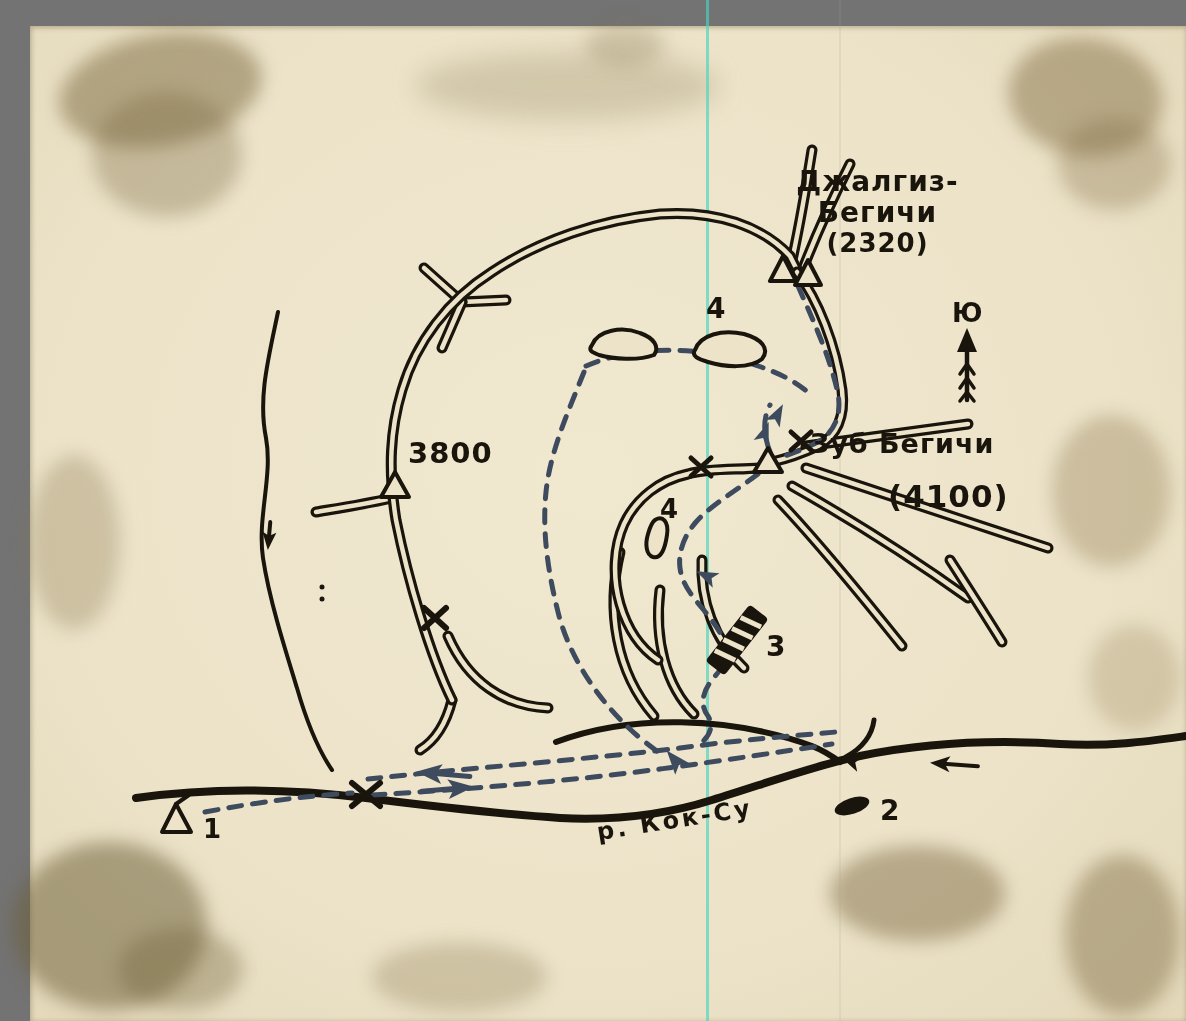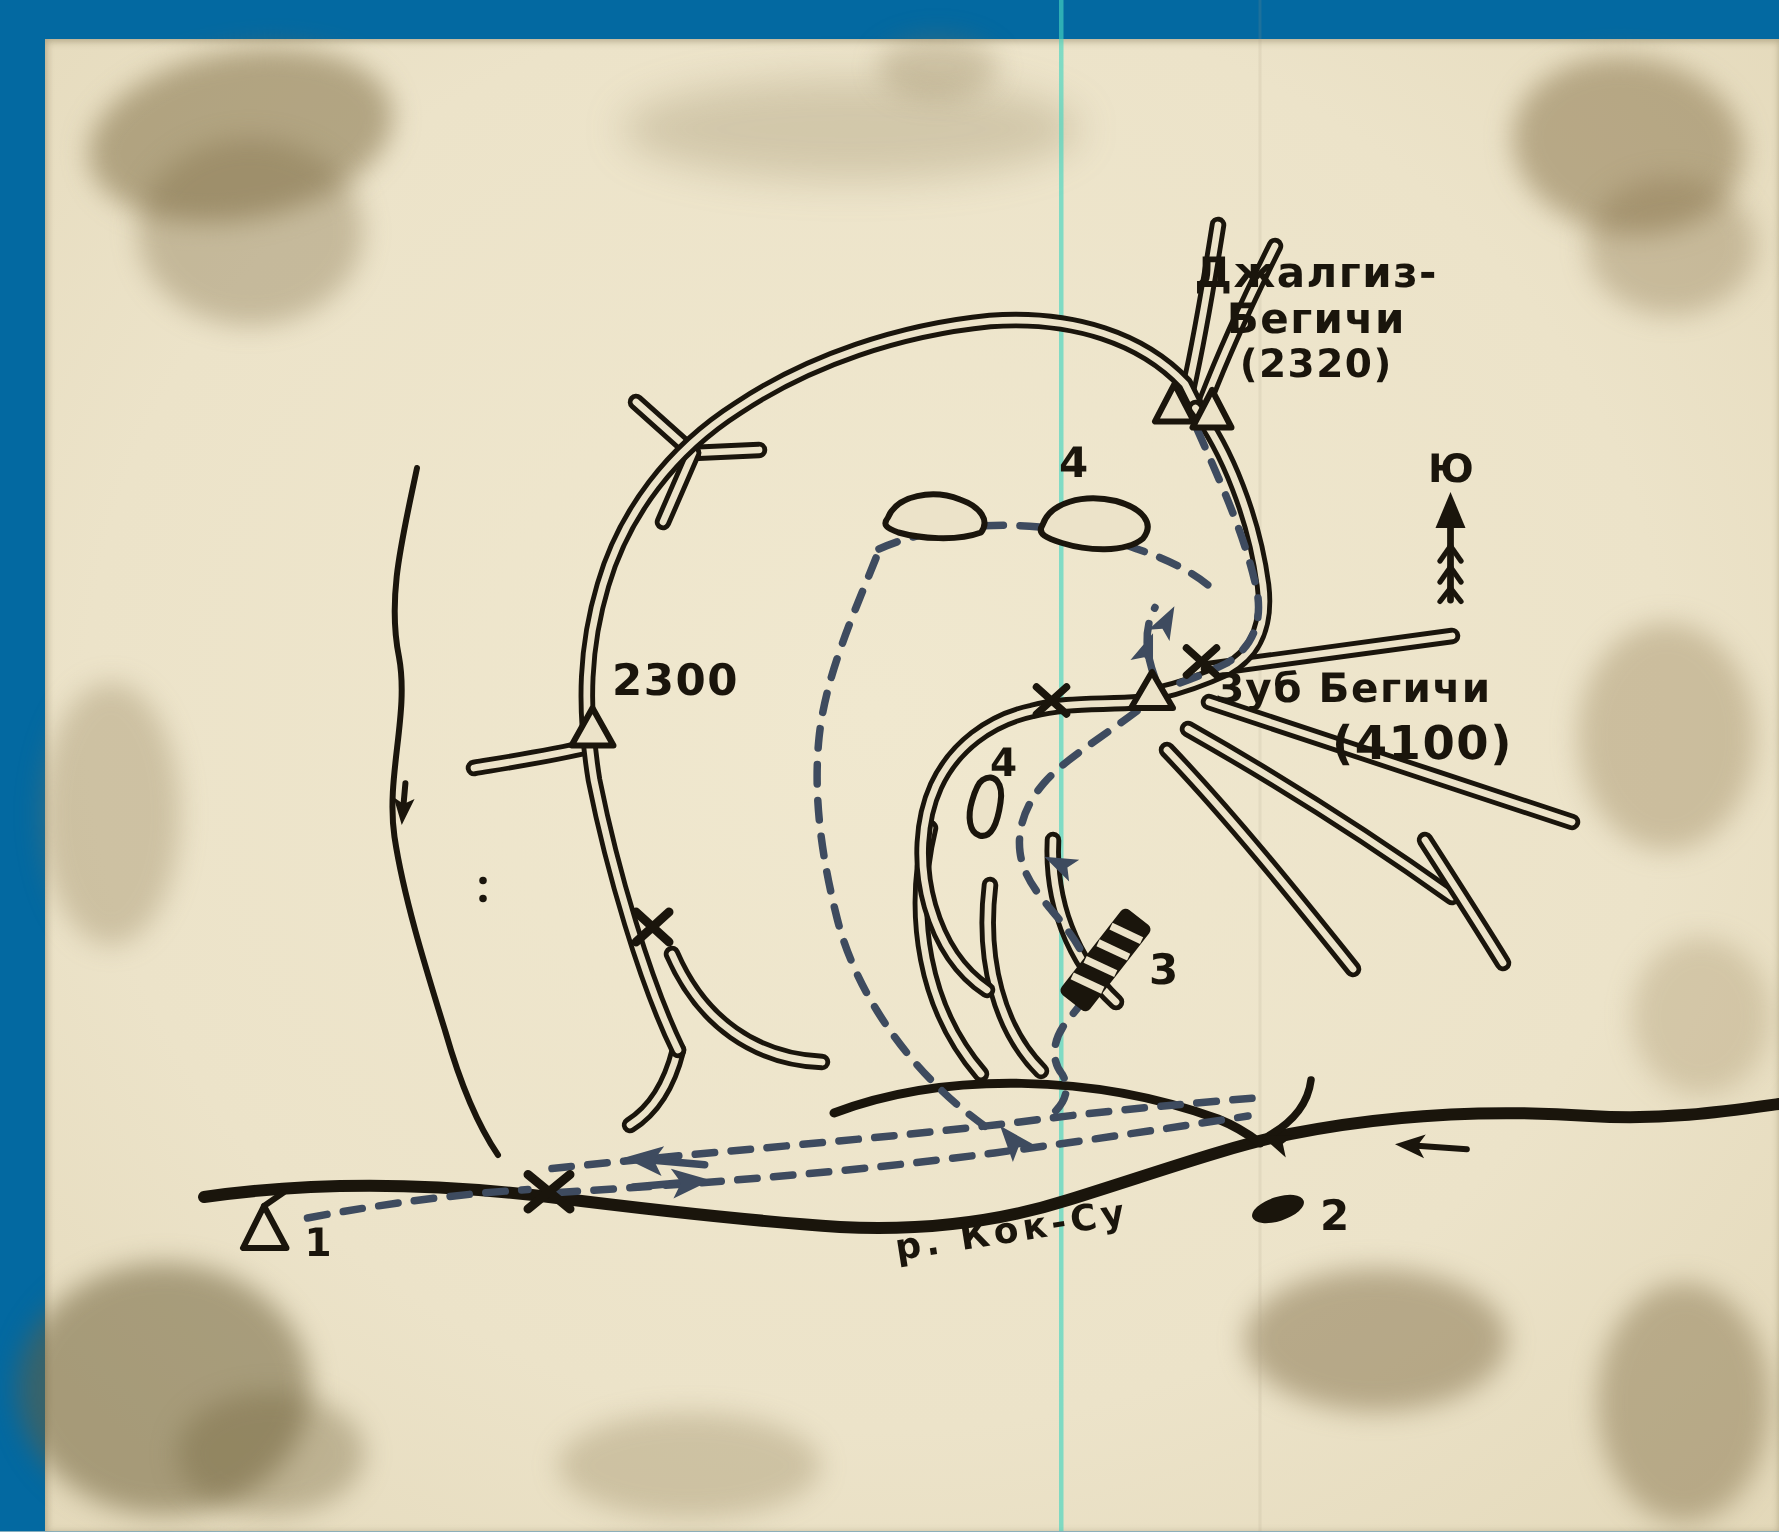"Джалгиз-" .photo { background: #0369a1 -> #737373 }
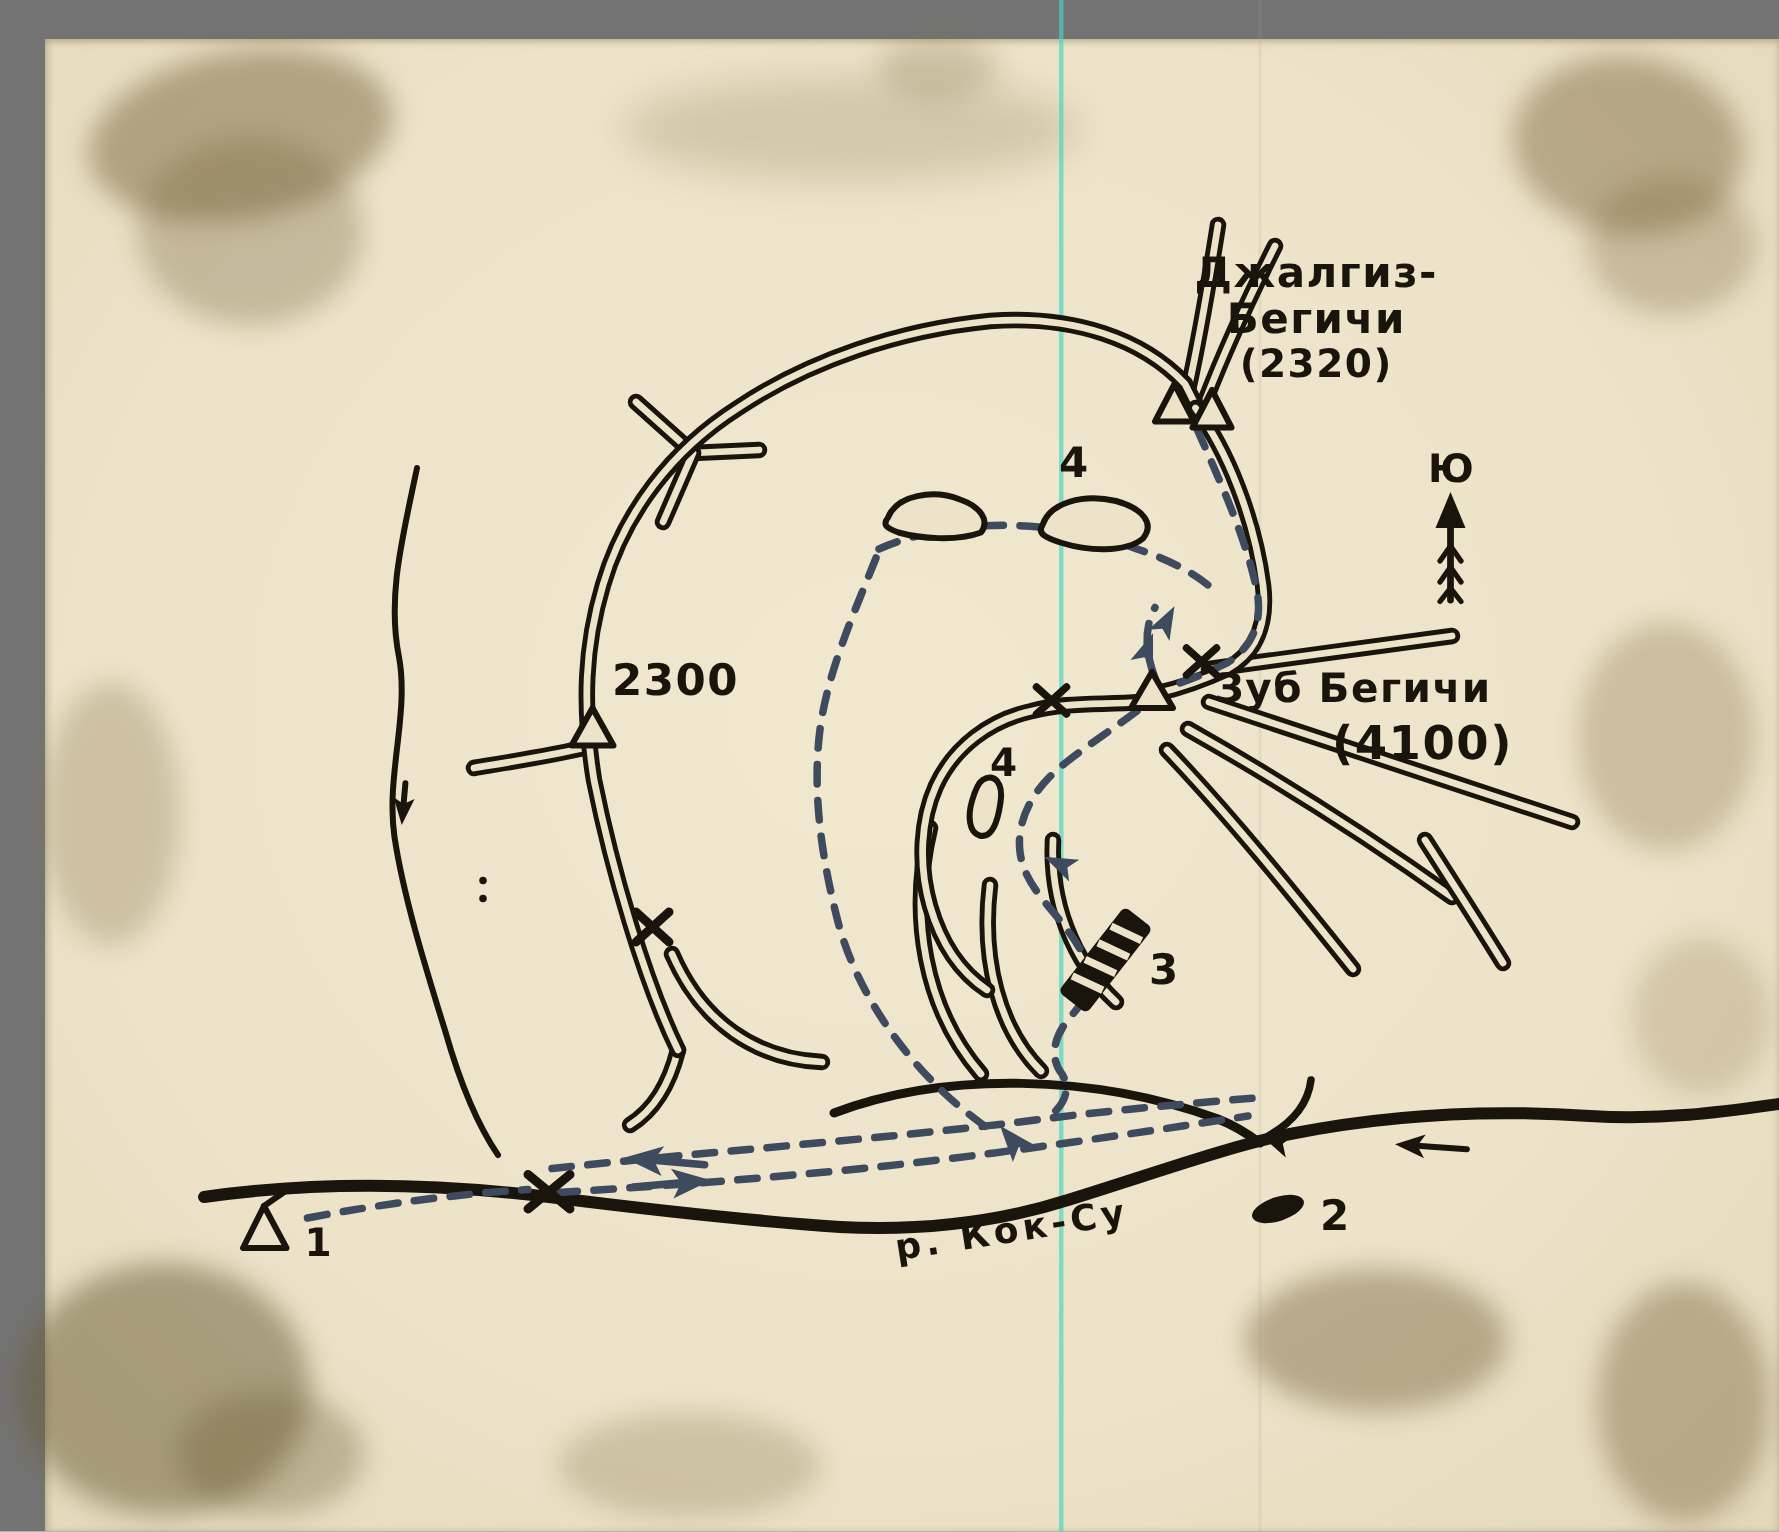"2300" div.lbl { text: 2300 -> 3800 }
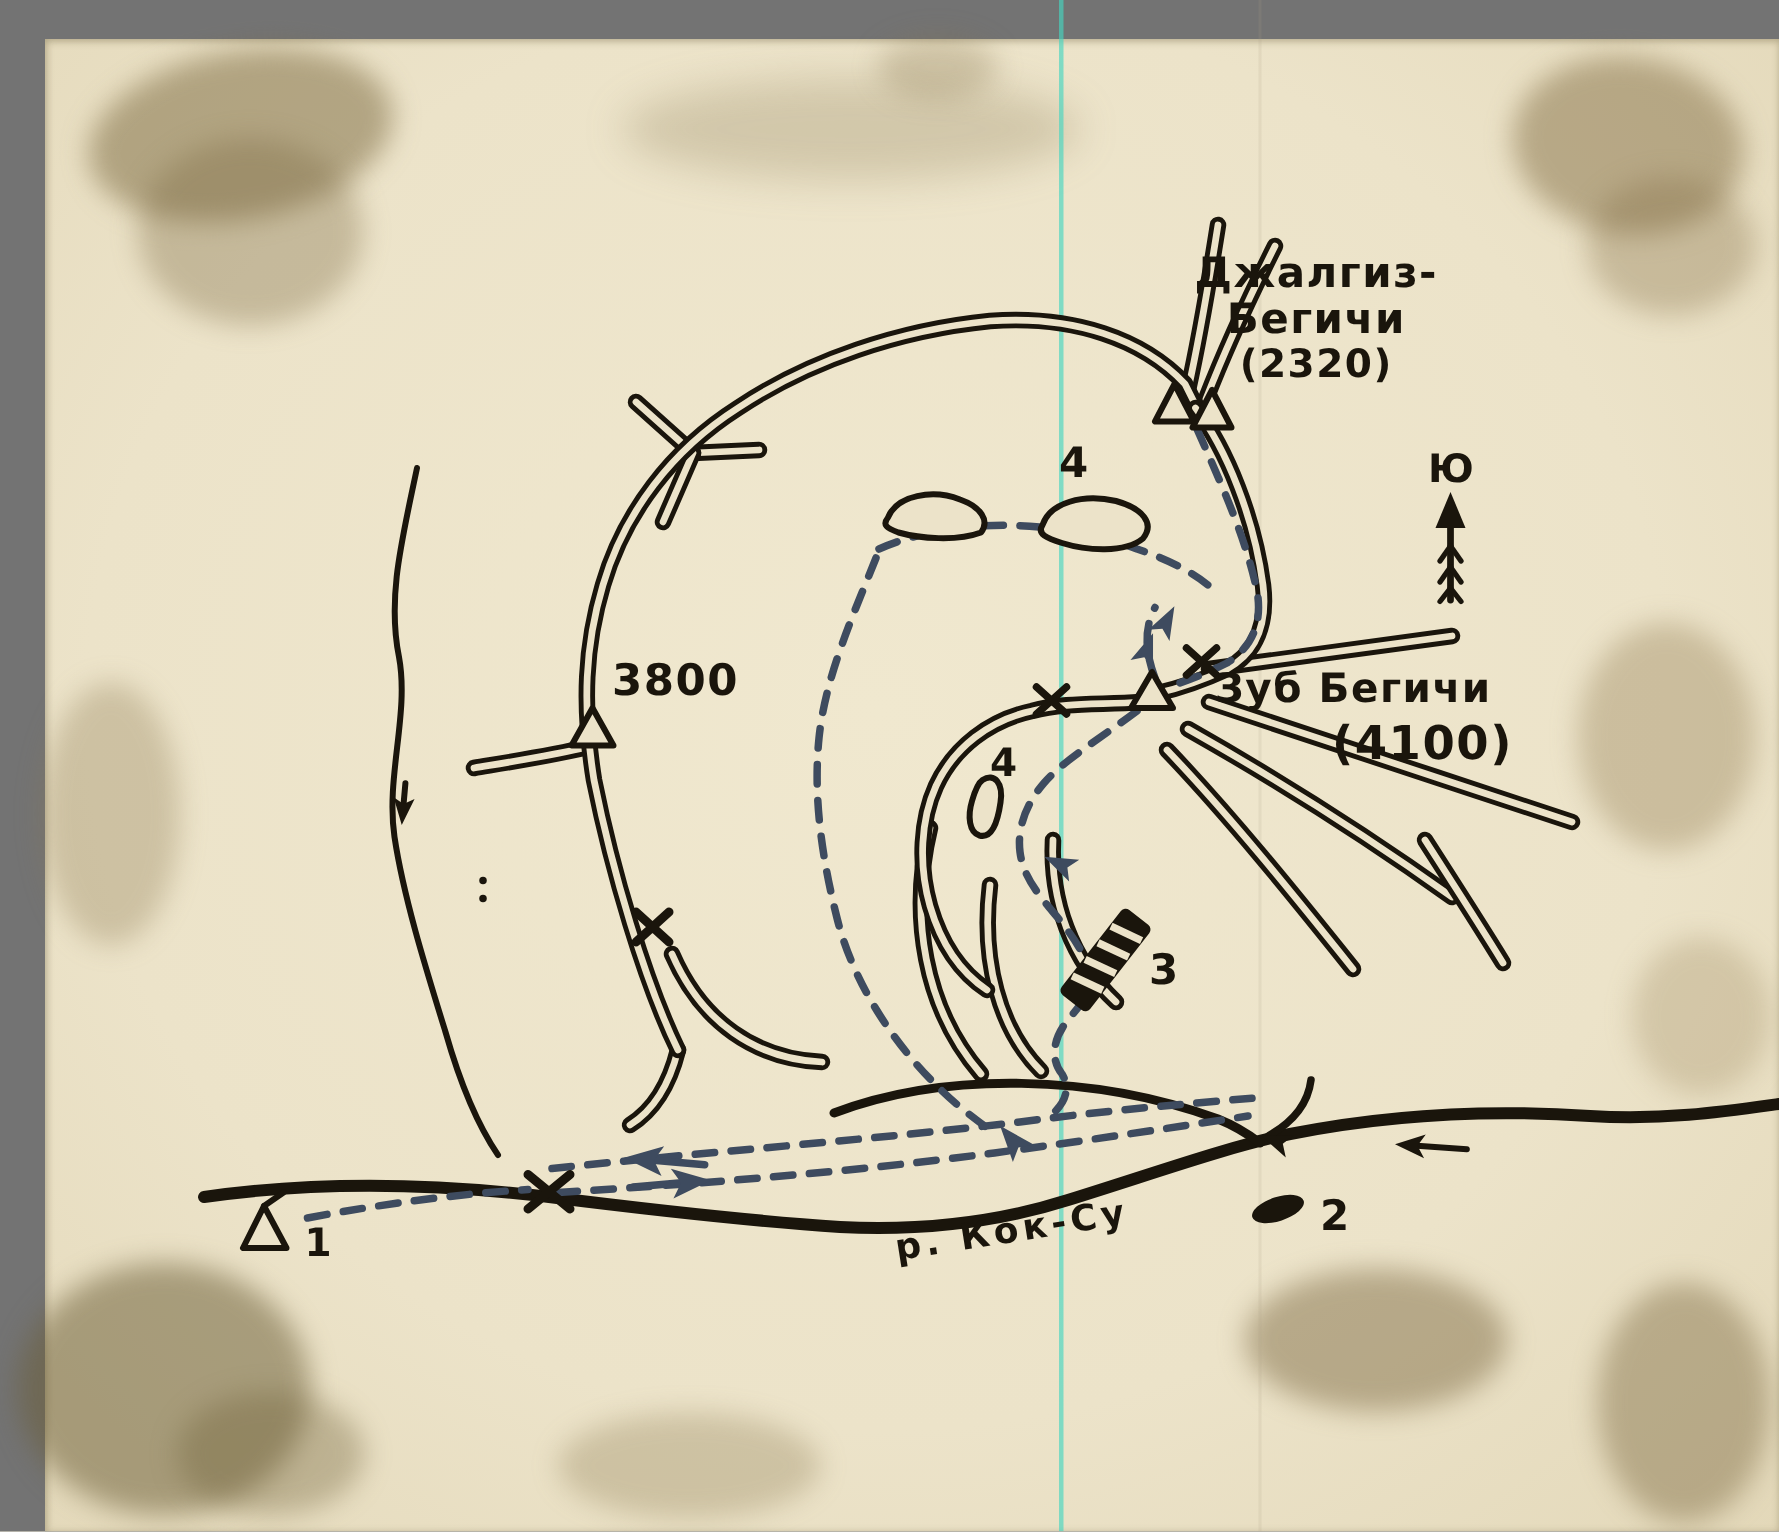"Зуб Бегичи" div.lbl { top: 444px -> 428px }
